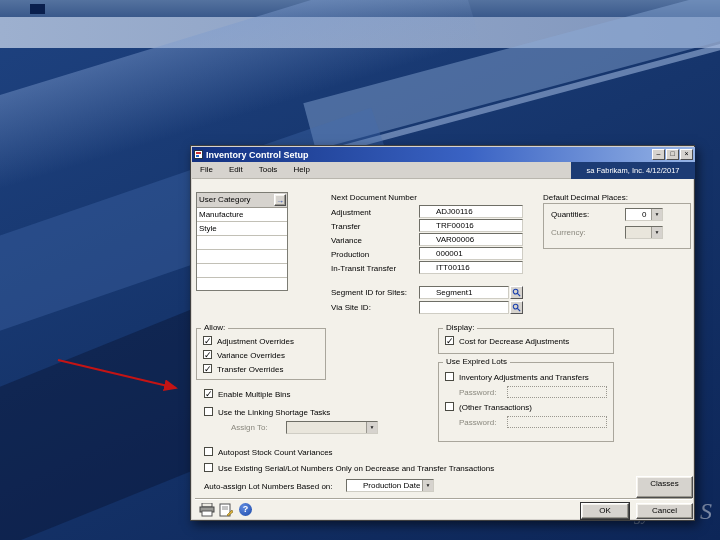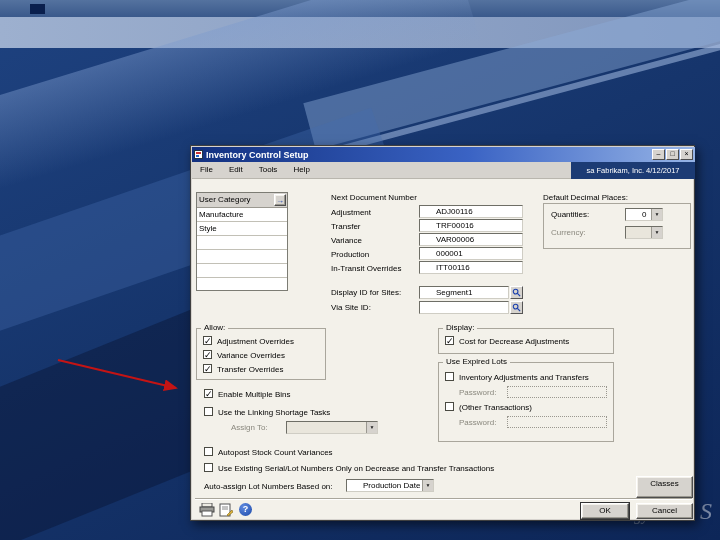"In-Transit Overrides" span.lbl { text: Overrides -> Transfer }
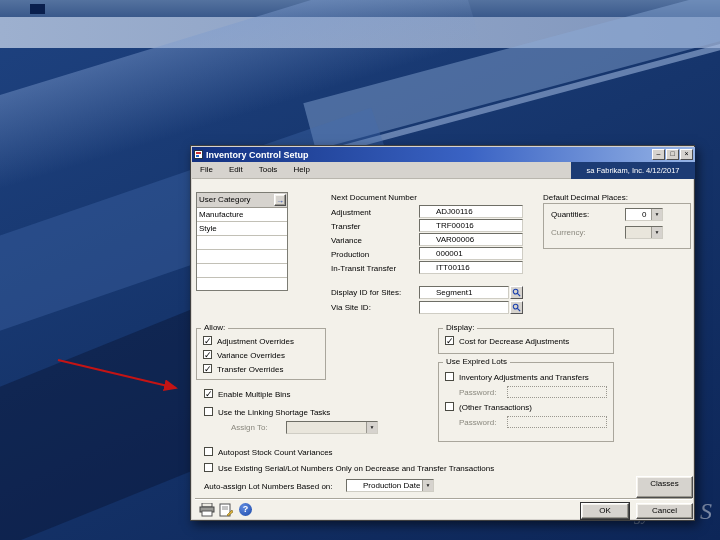"Display ID for Sites:" span.lbl { text: Display -> Segment }
